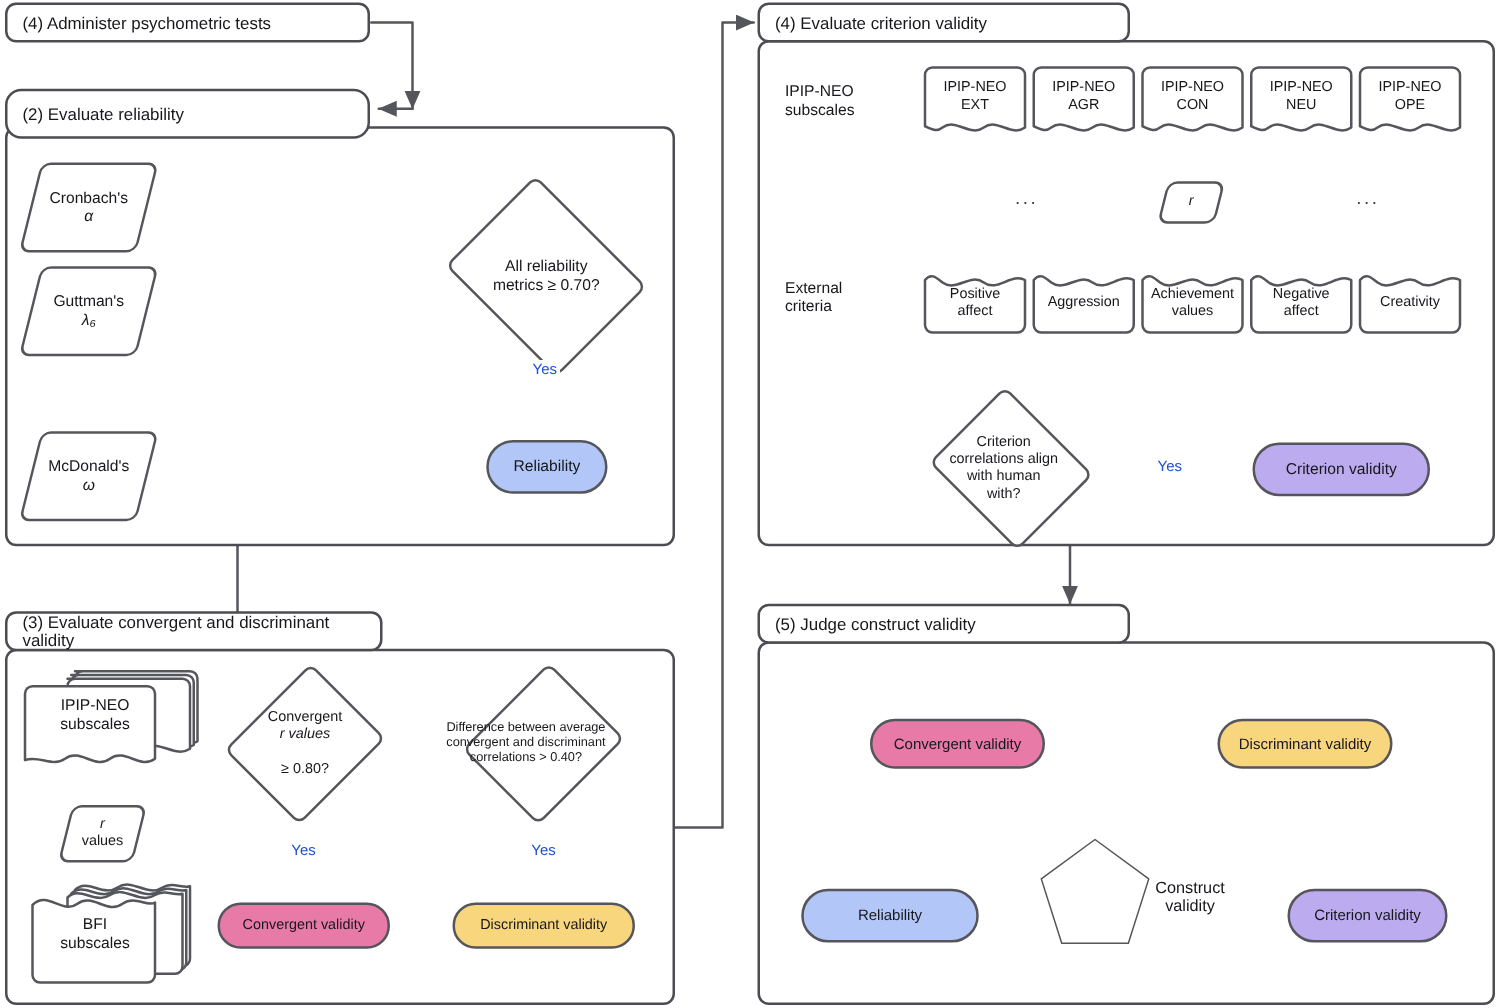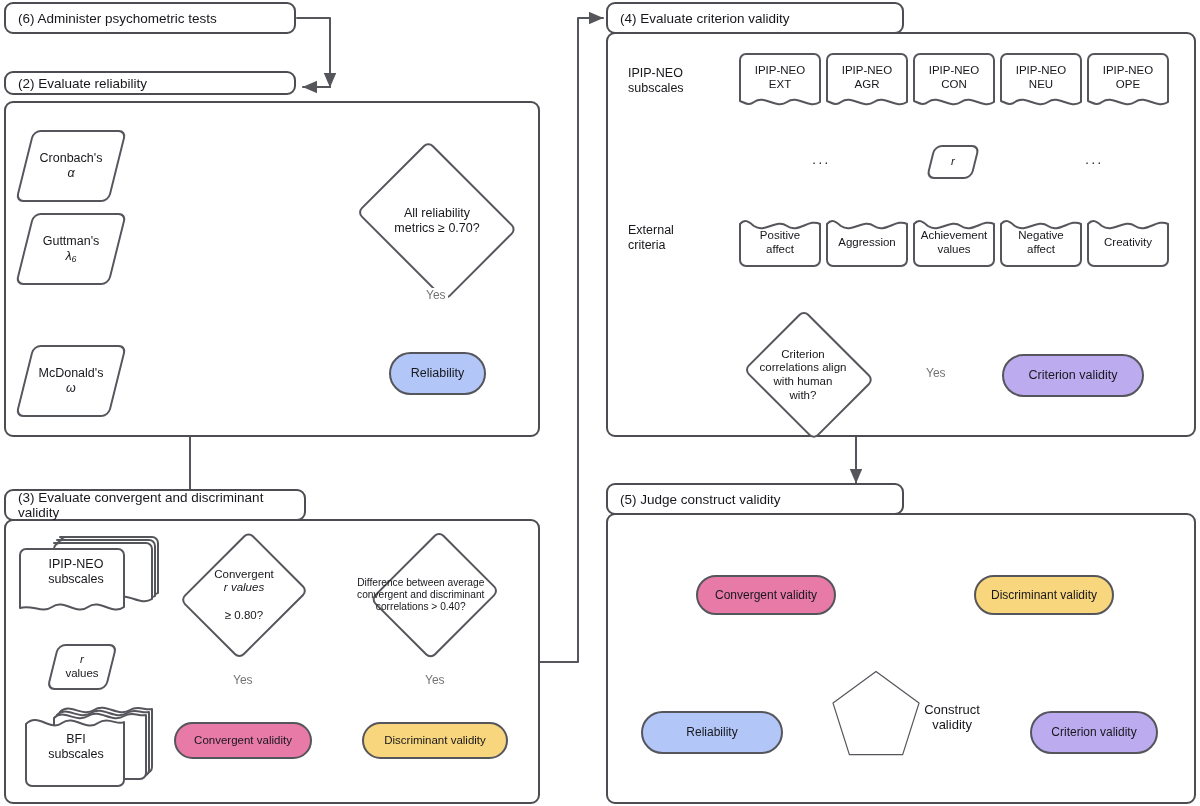"(6) Administer psychometric tests" span { text: 6 -> 4 }
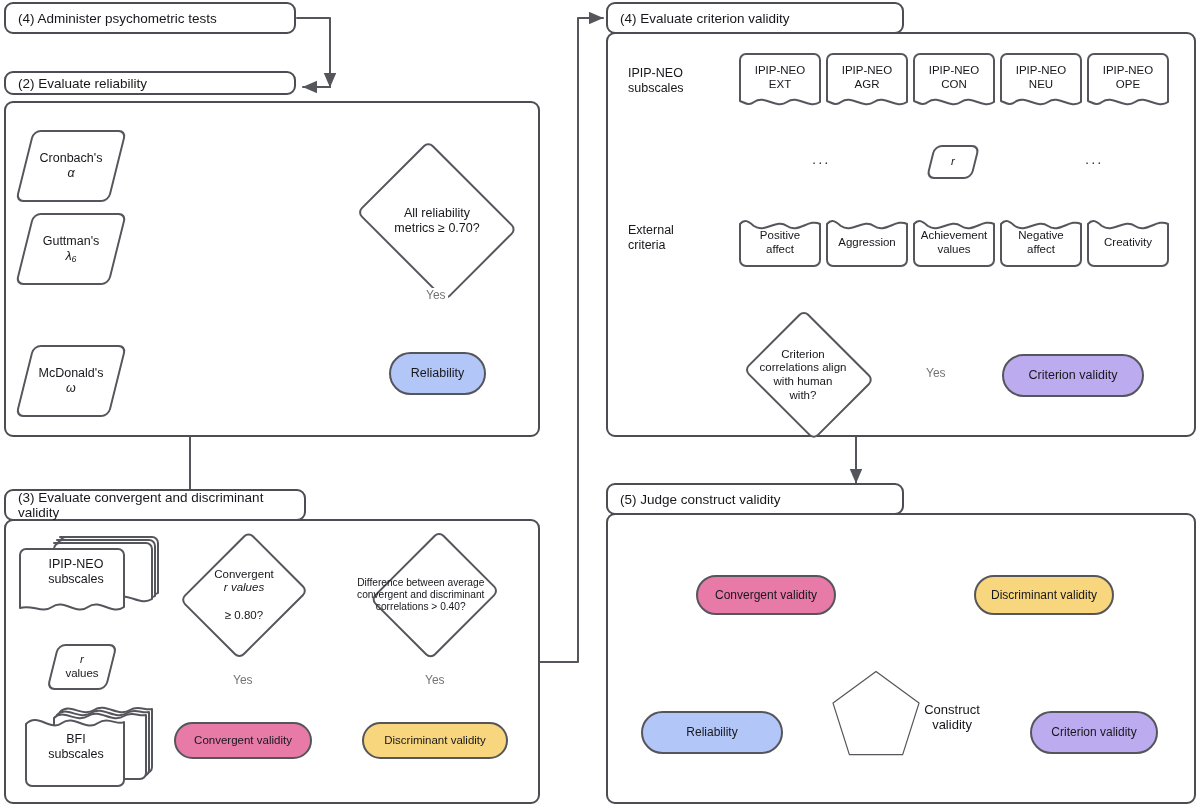"(2) Evaluate reliability" div.panel-title { border-radius: none -> 13px; height: 24px -> 40px }
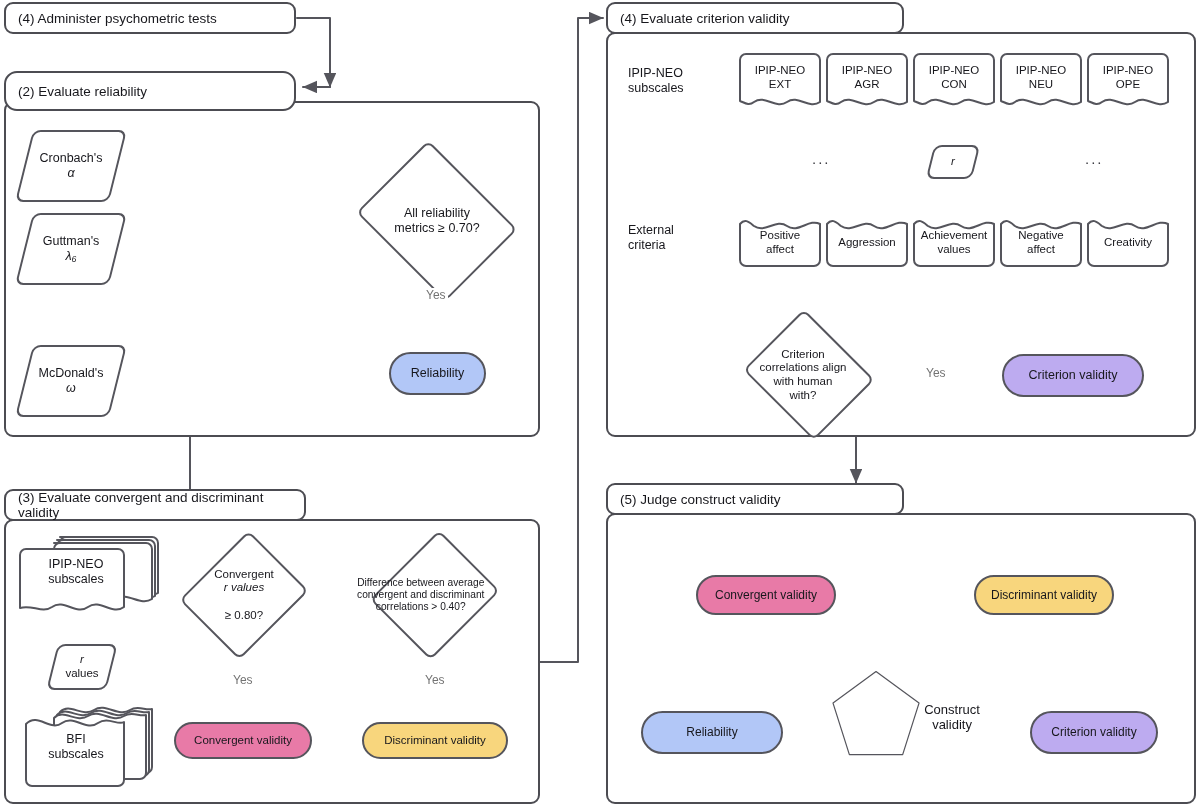"Yes" .edge-label { color: #737373 -> #1d4ed8 }
